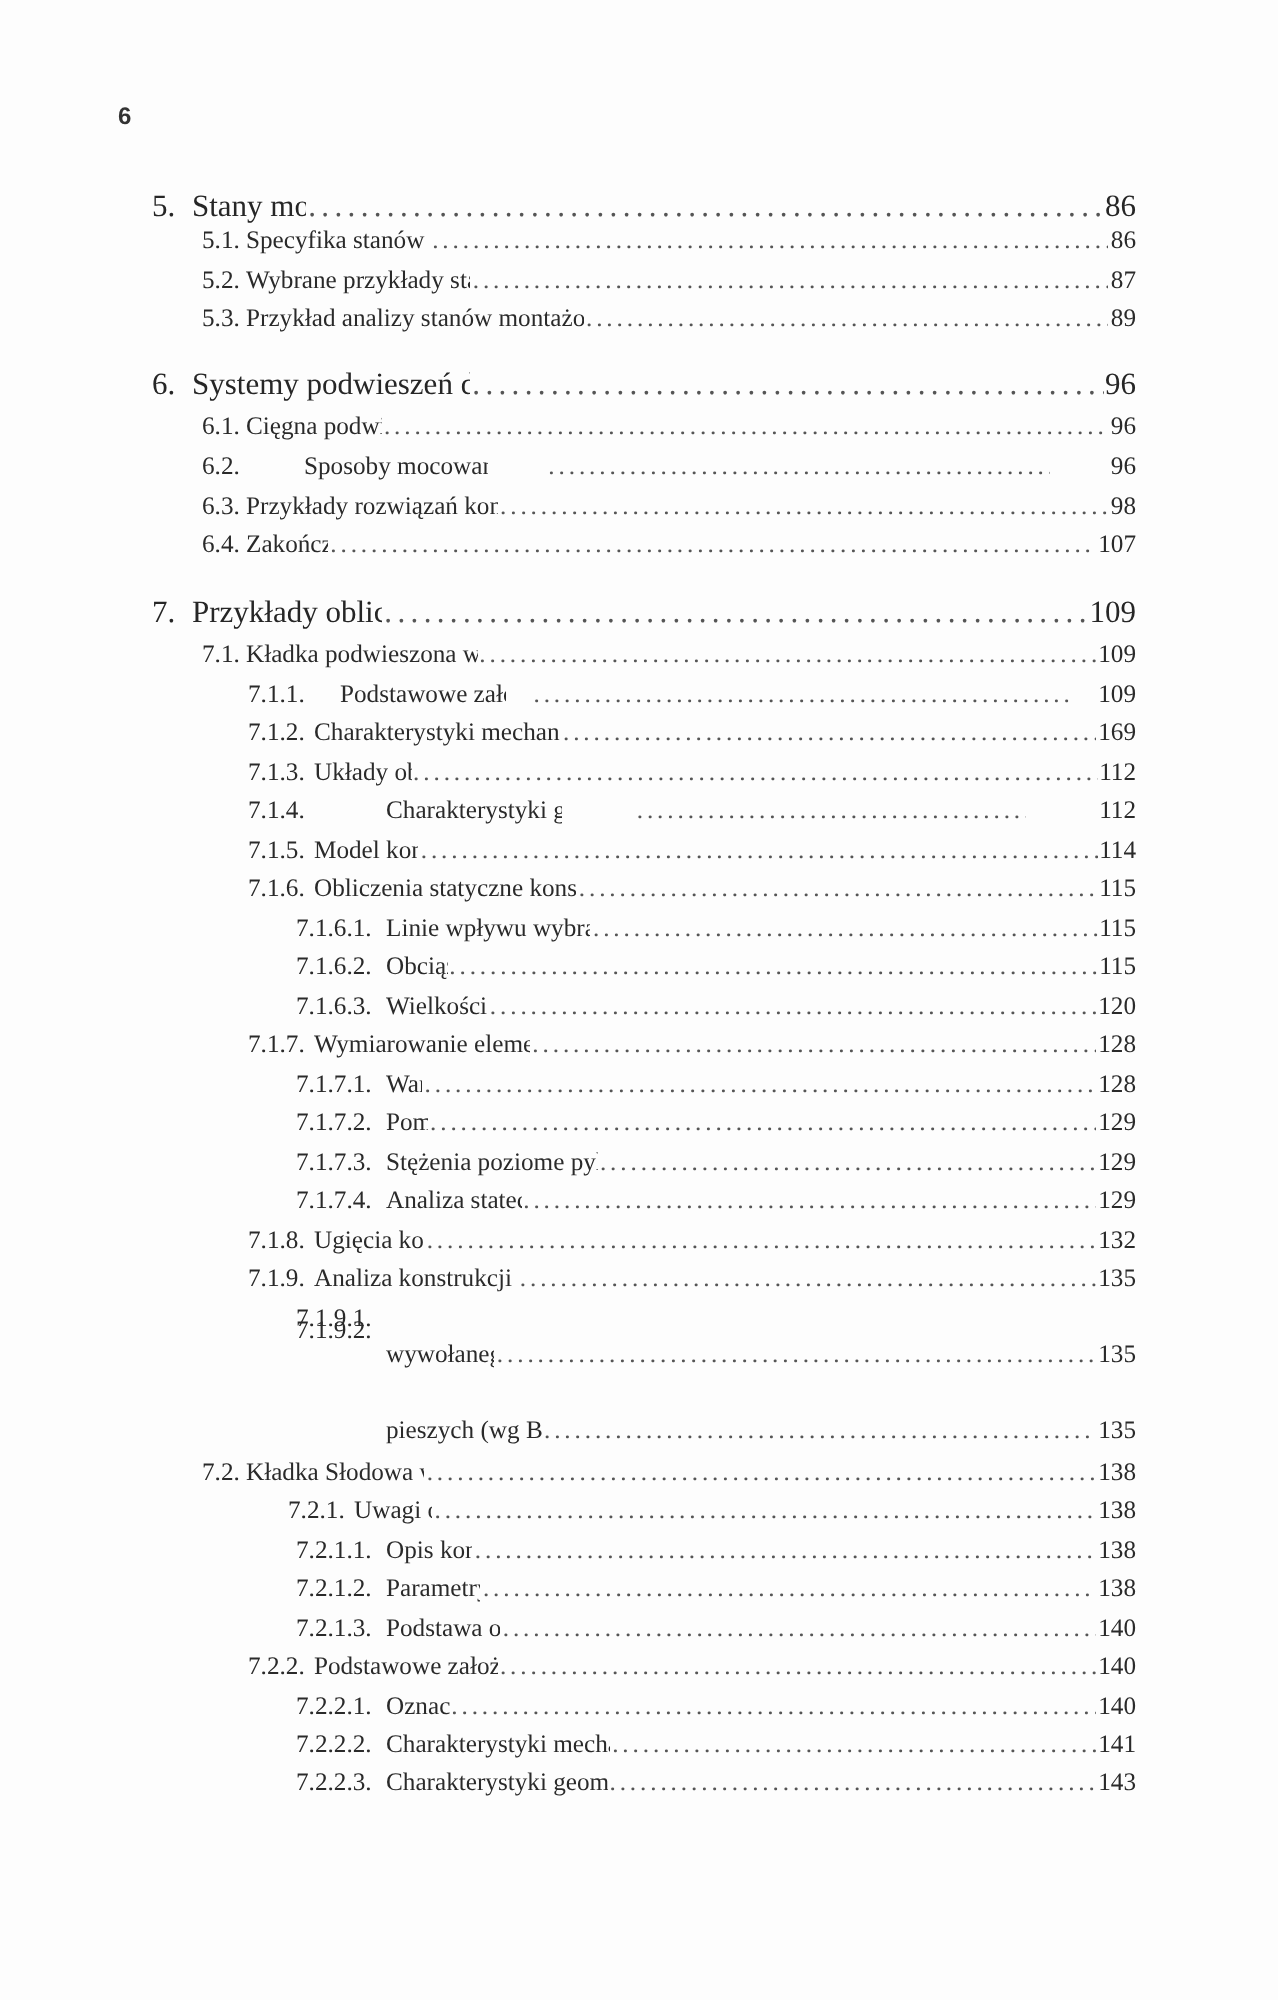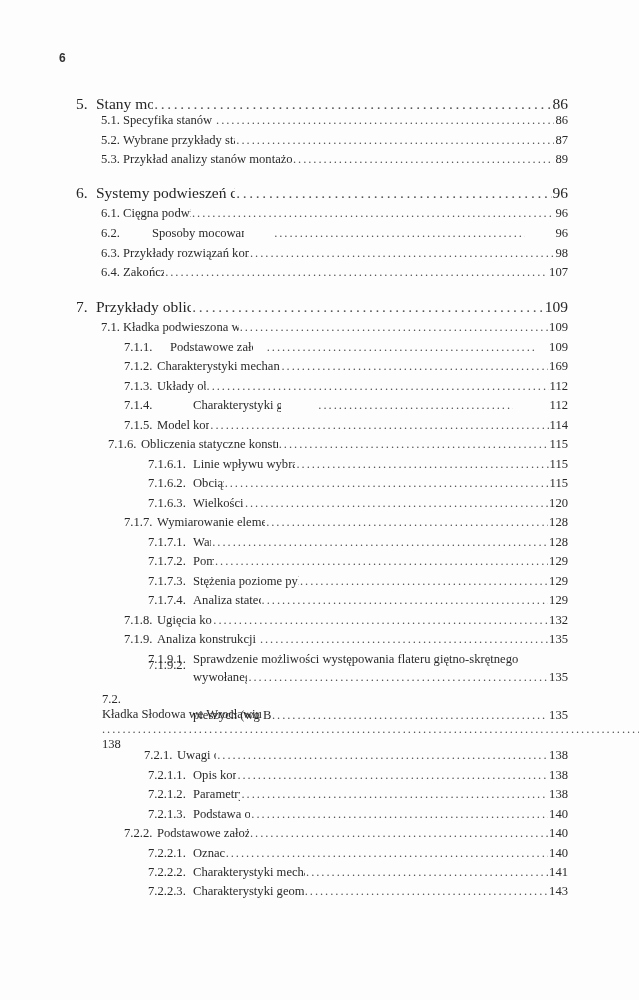"7.1.6." div.row { left: 108px -> 124px }
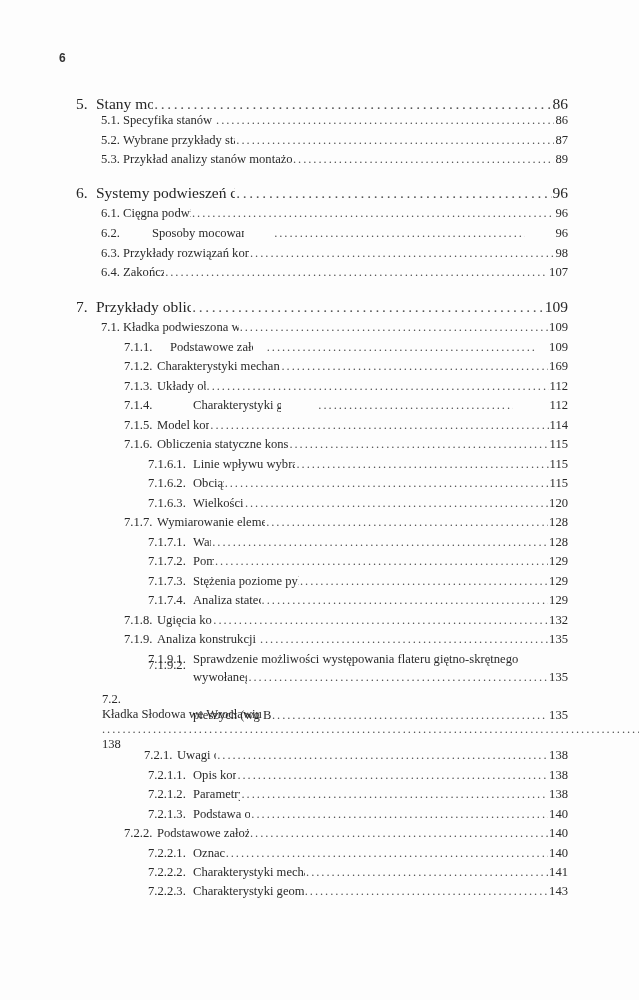"Sprawdzenie możliwości występowania" span.title { html: <span>Sprawdzenie możliwości występowania flateru giętno-skrętnego</span> -> none }
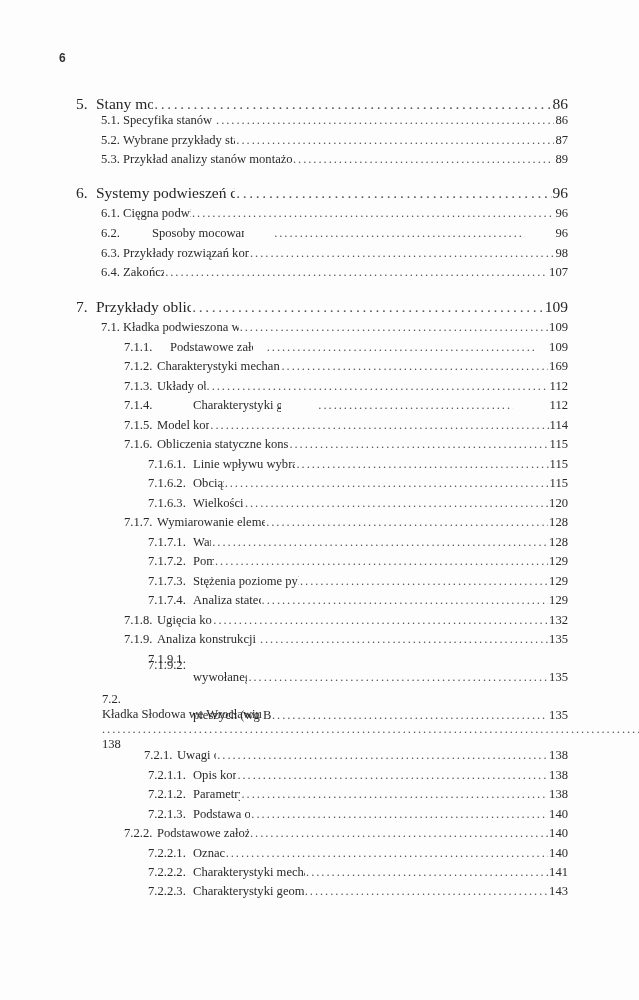"7.2." div.row { flex-direction: column -> none; top: 692px -> 729px }
